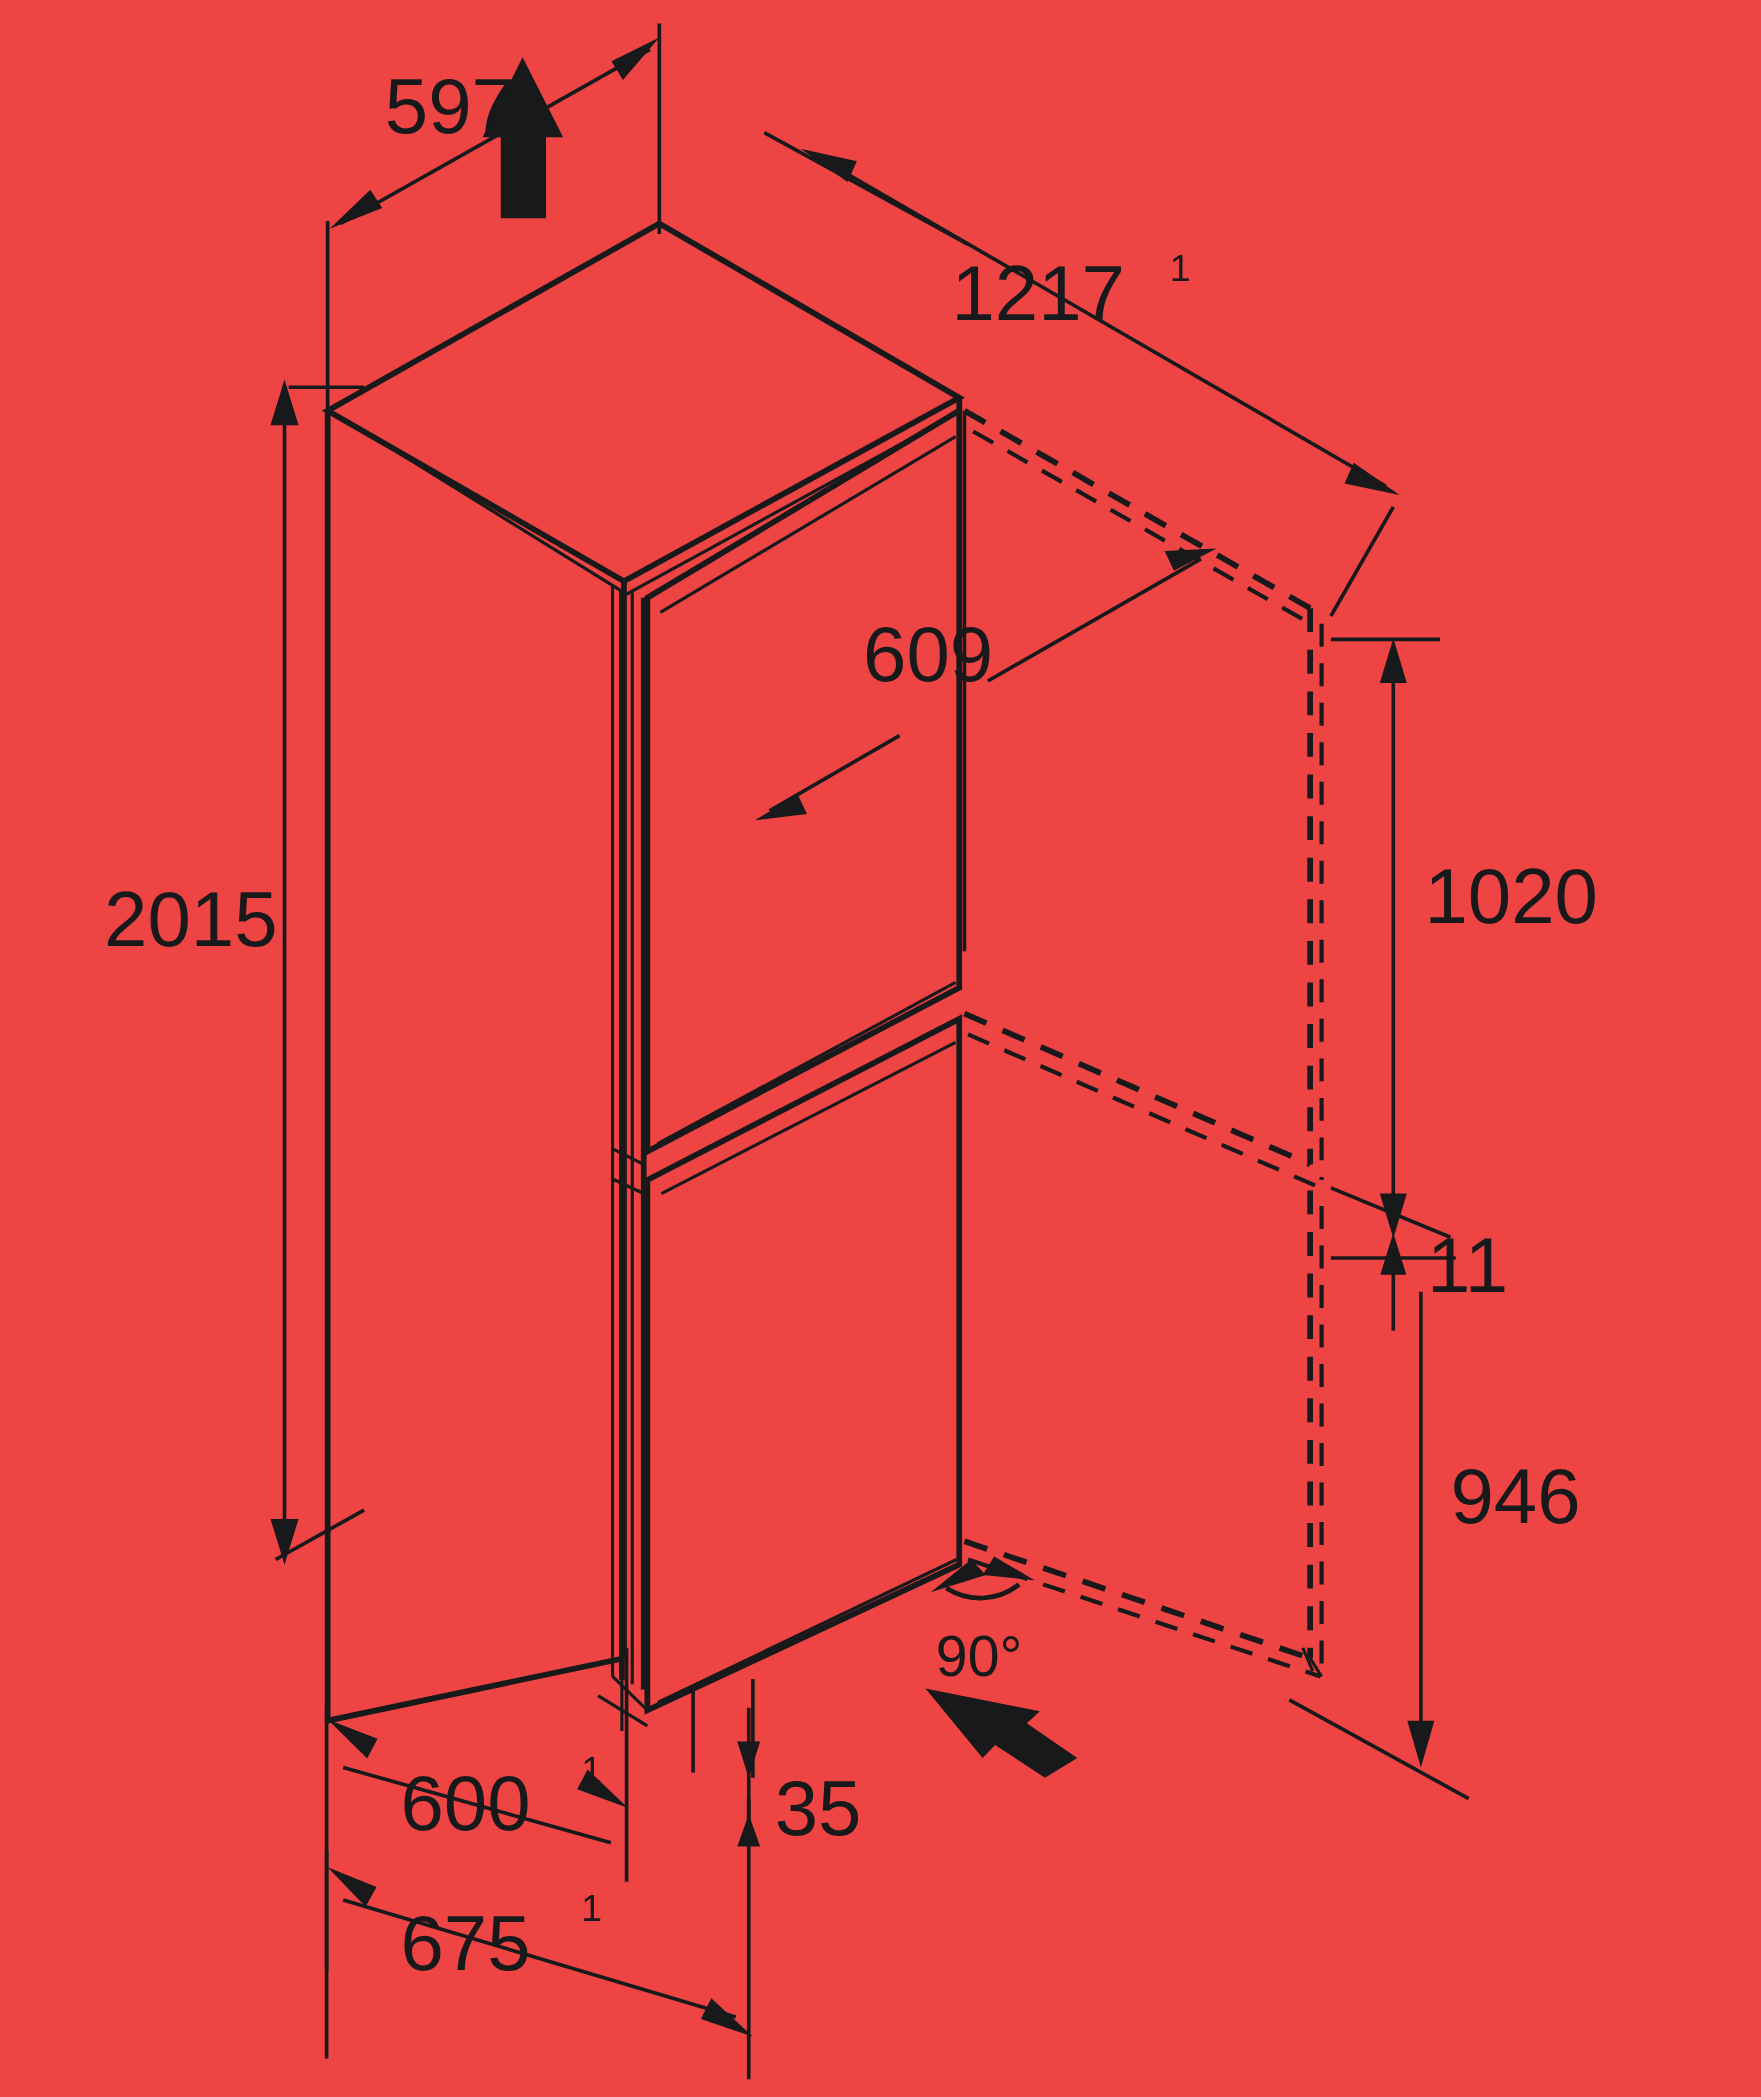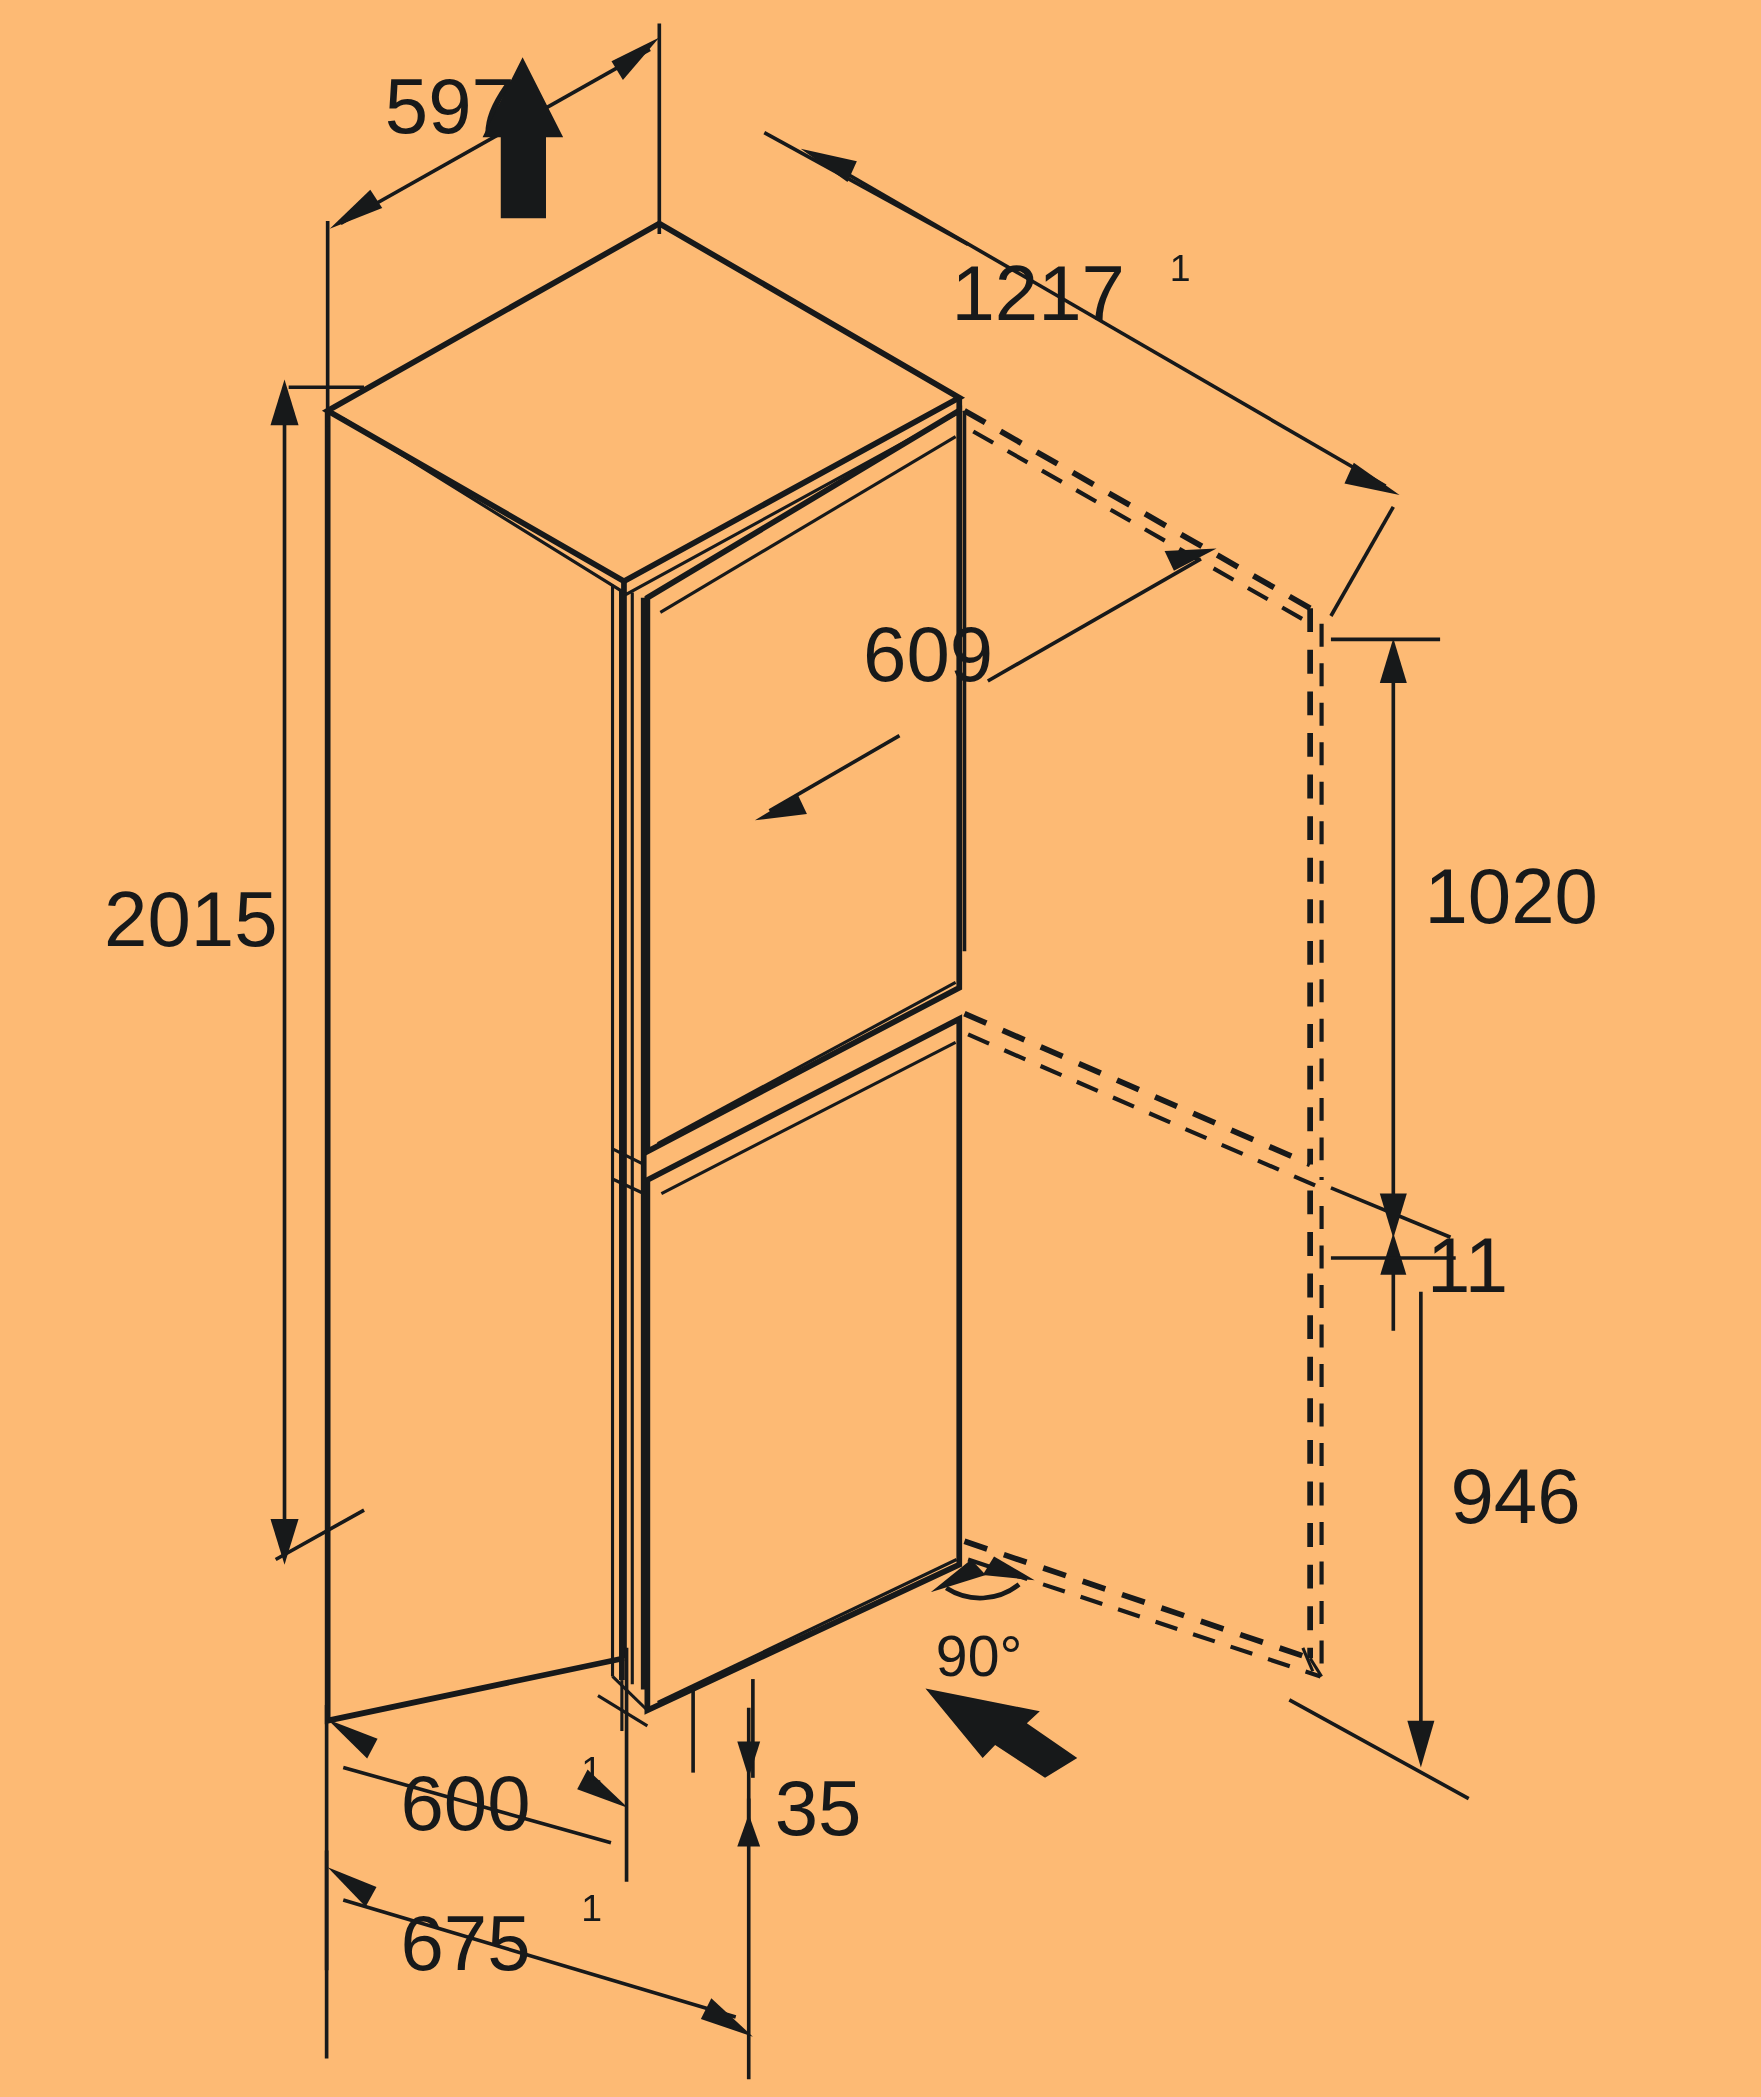"597" #sheet { background: #fdba74 -> #ef4444 }
